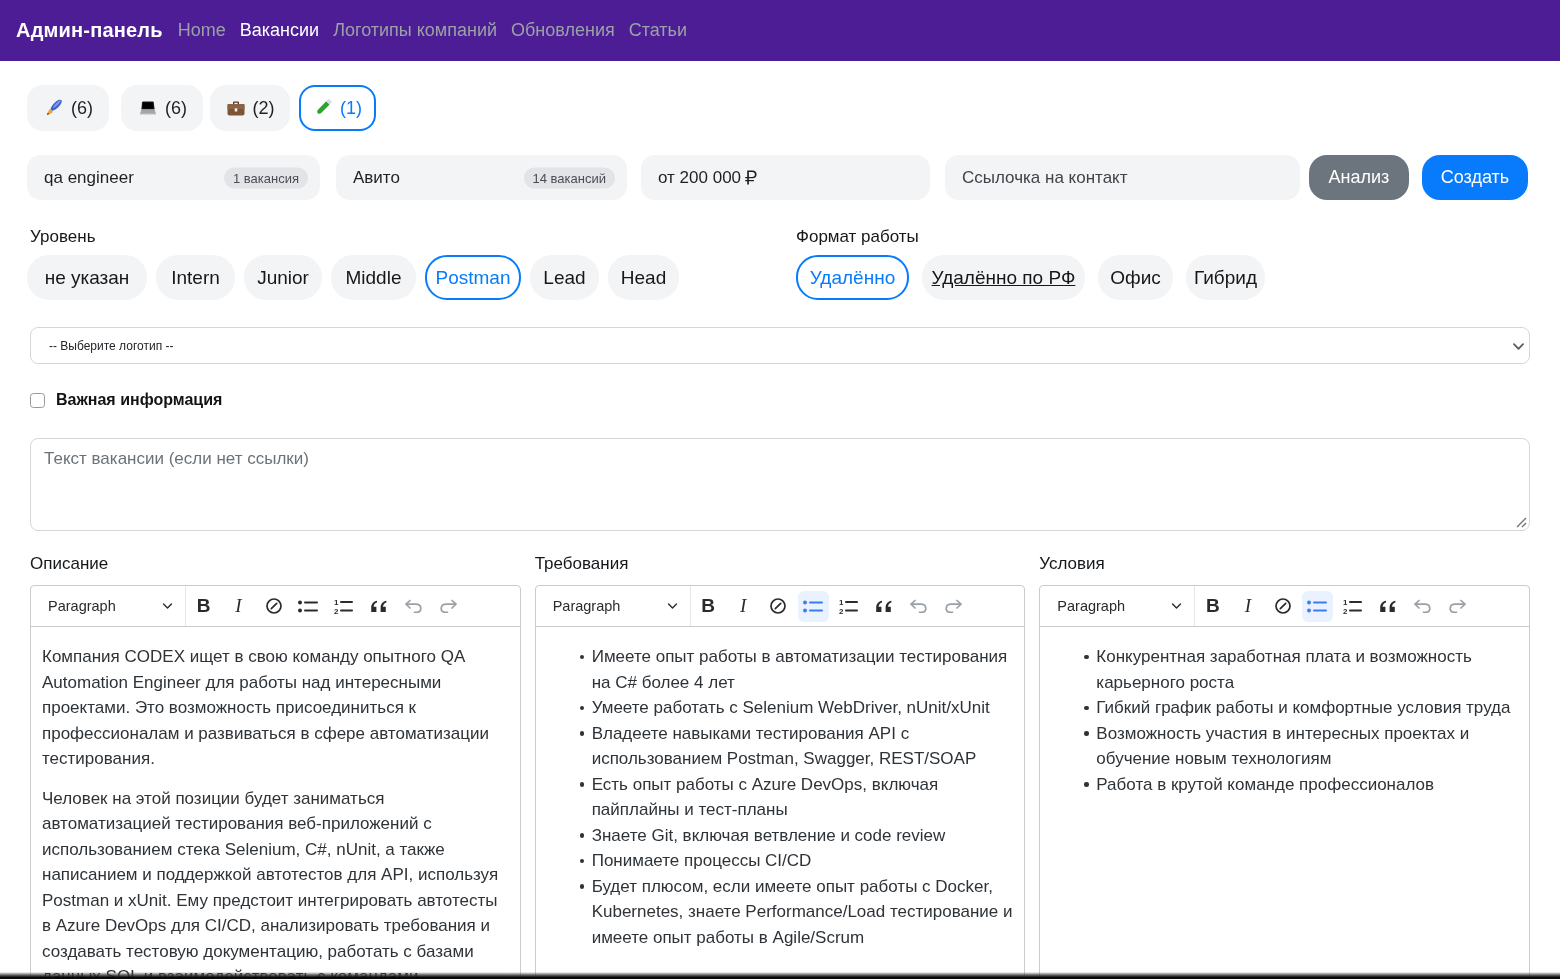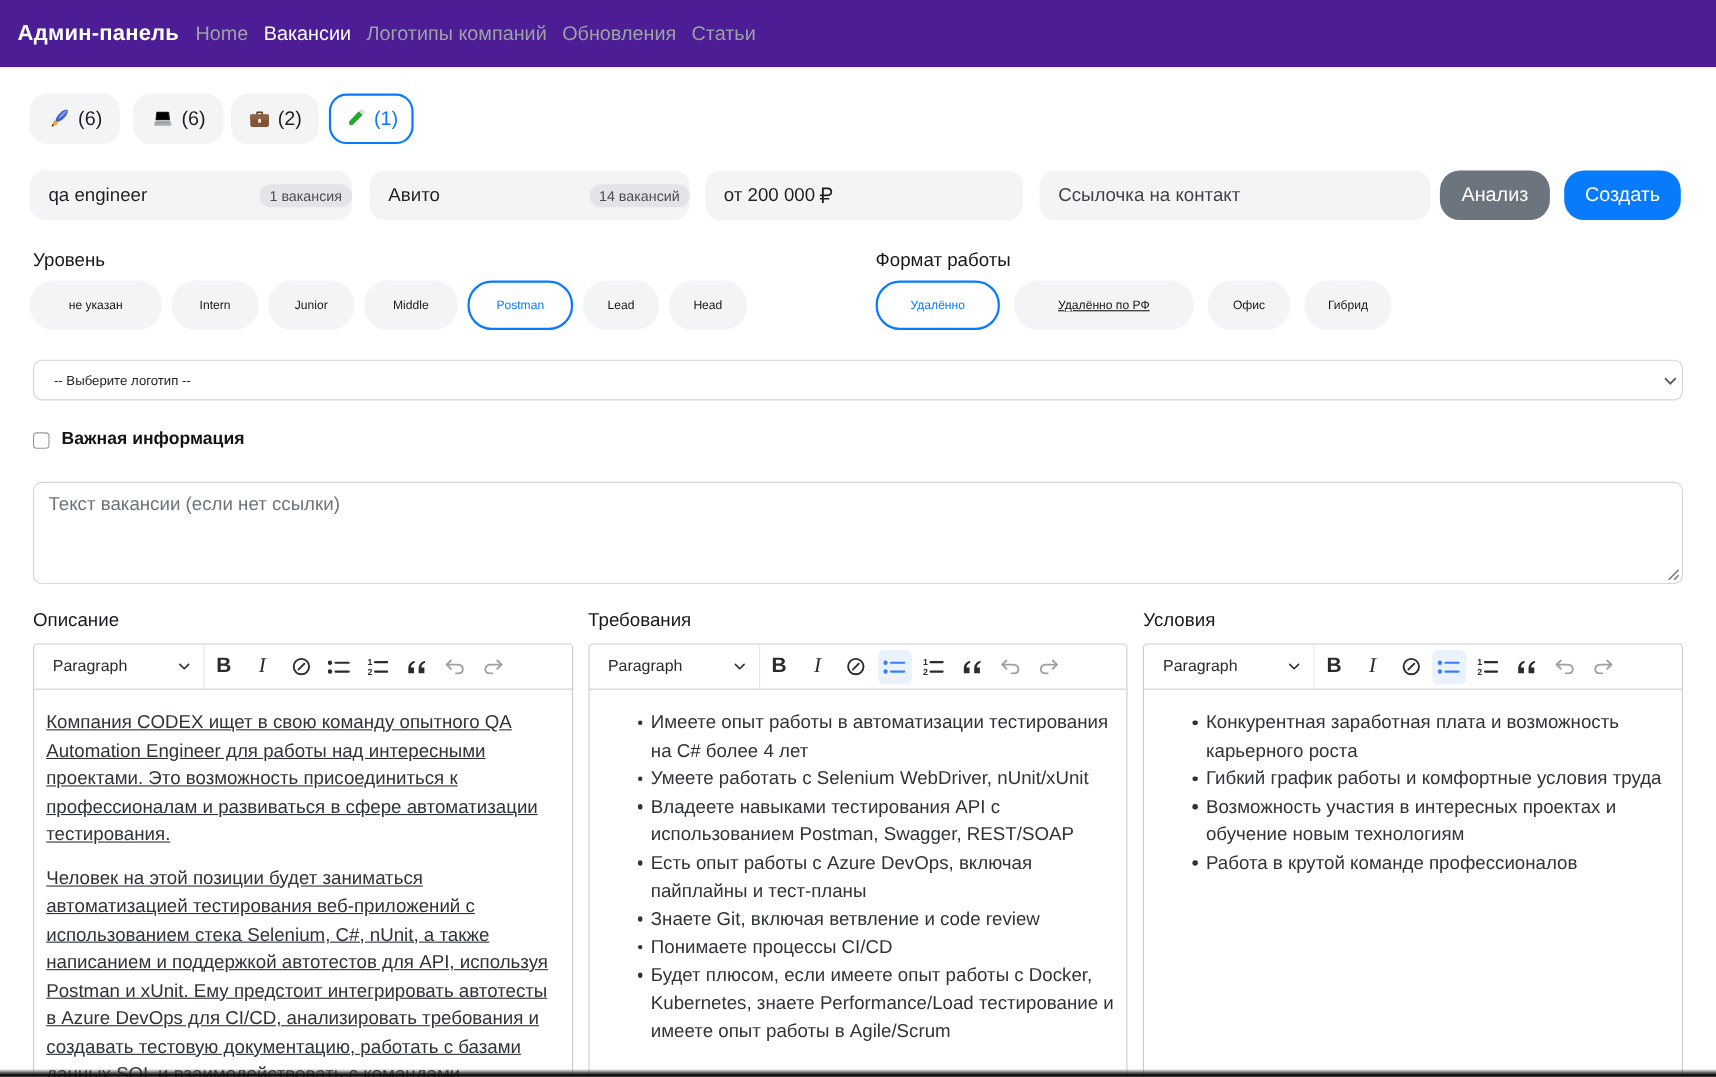"1 вакансия" .badge { right: 0 -> 12px }
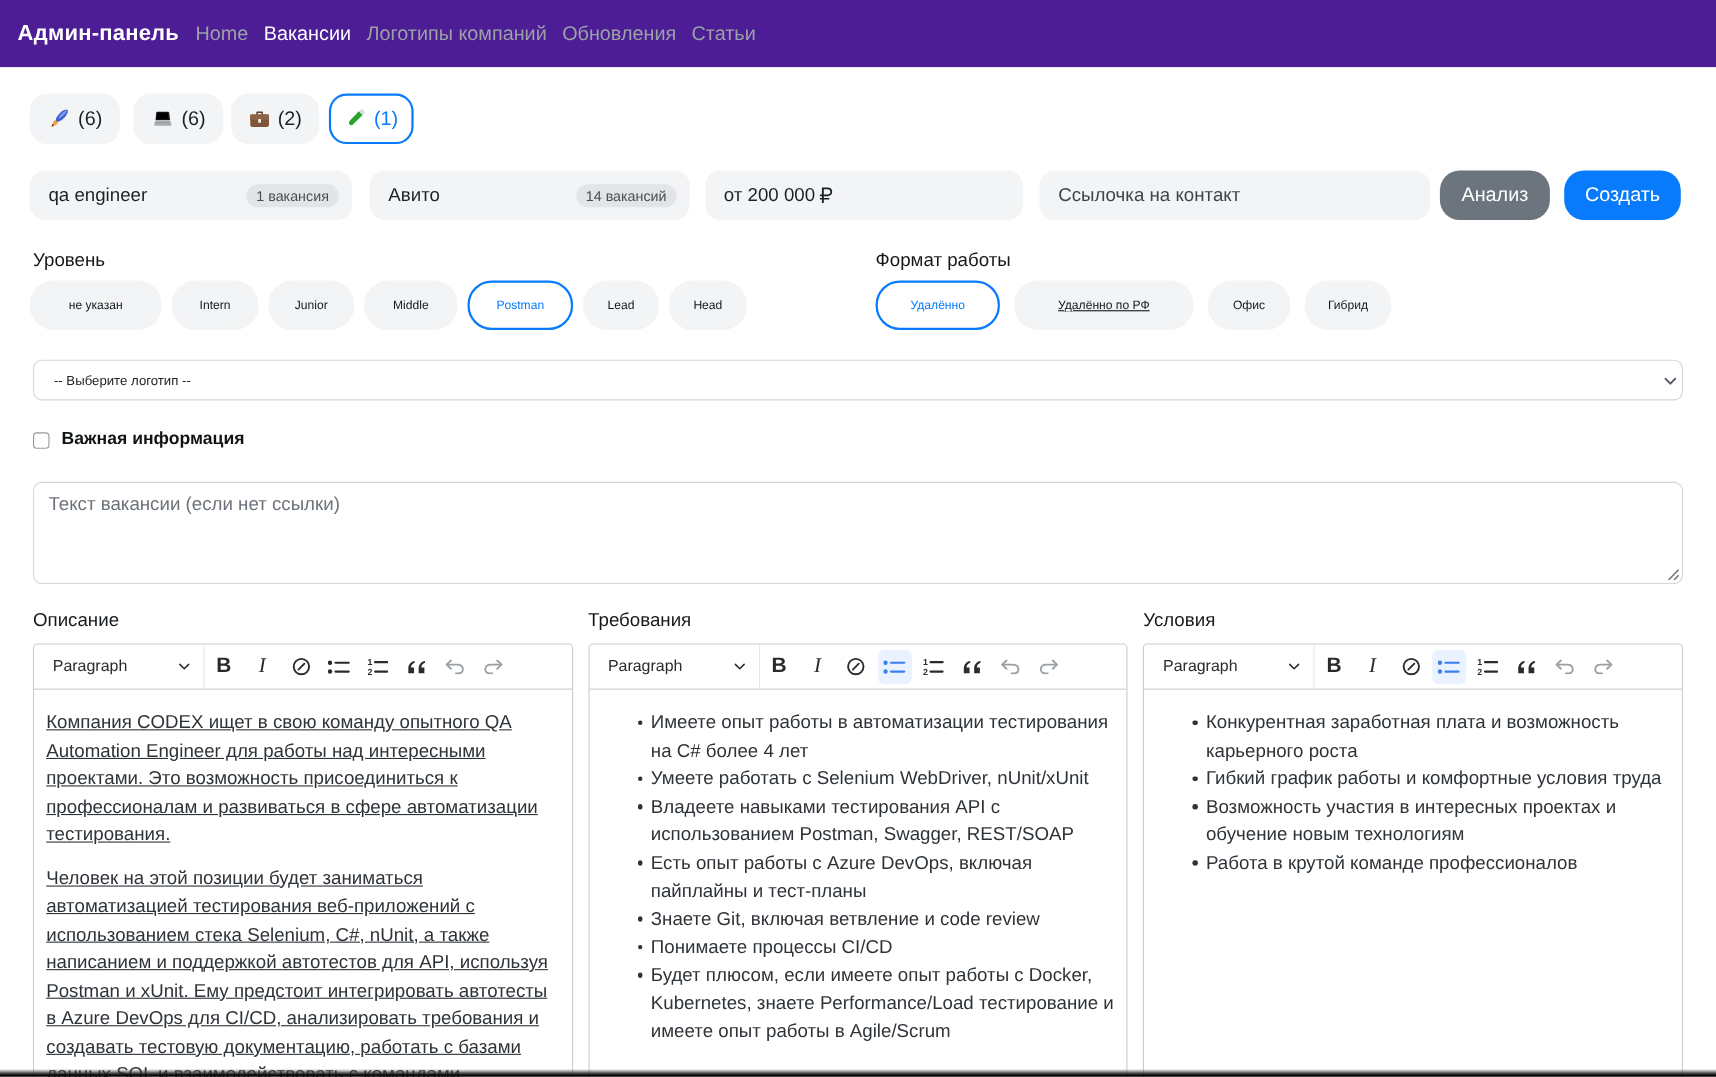"не указан" .chip { font-size: 11px -> 19px }
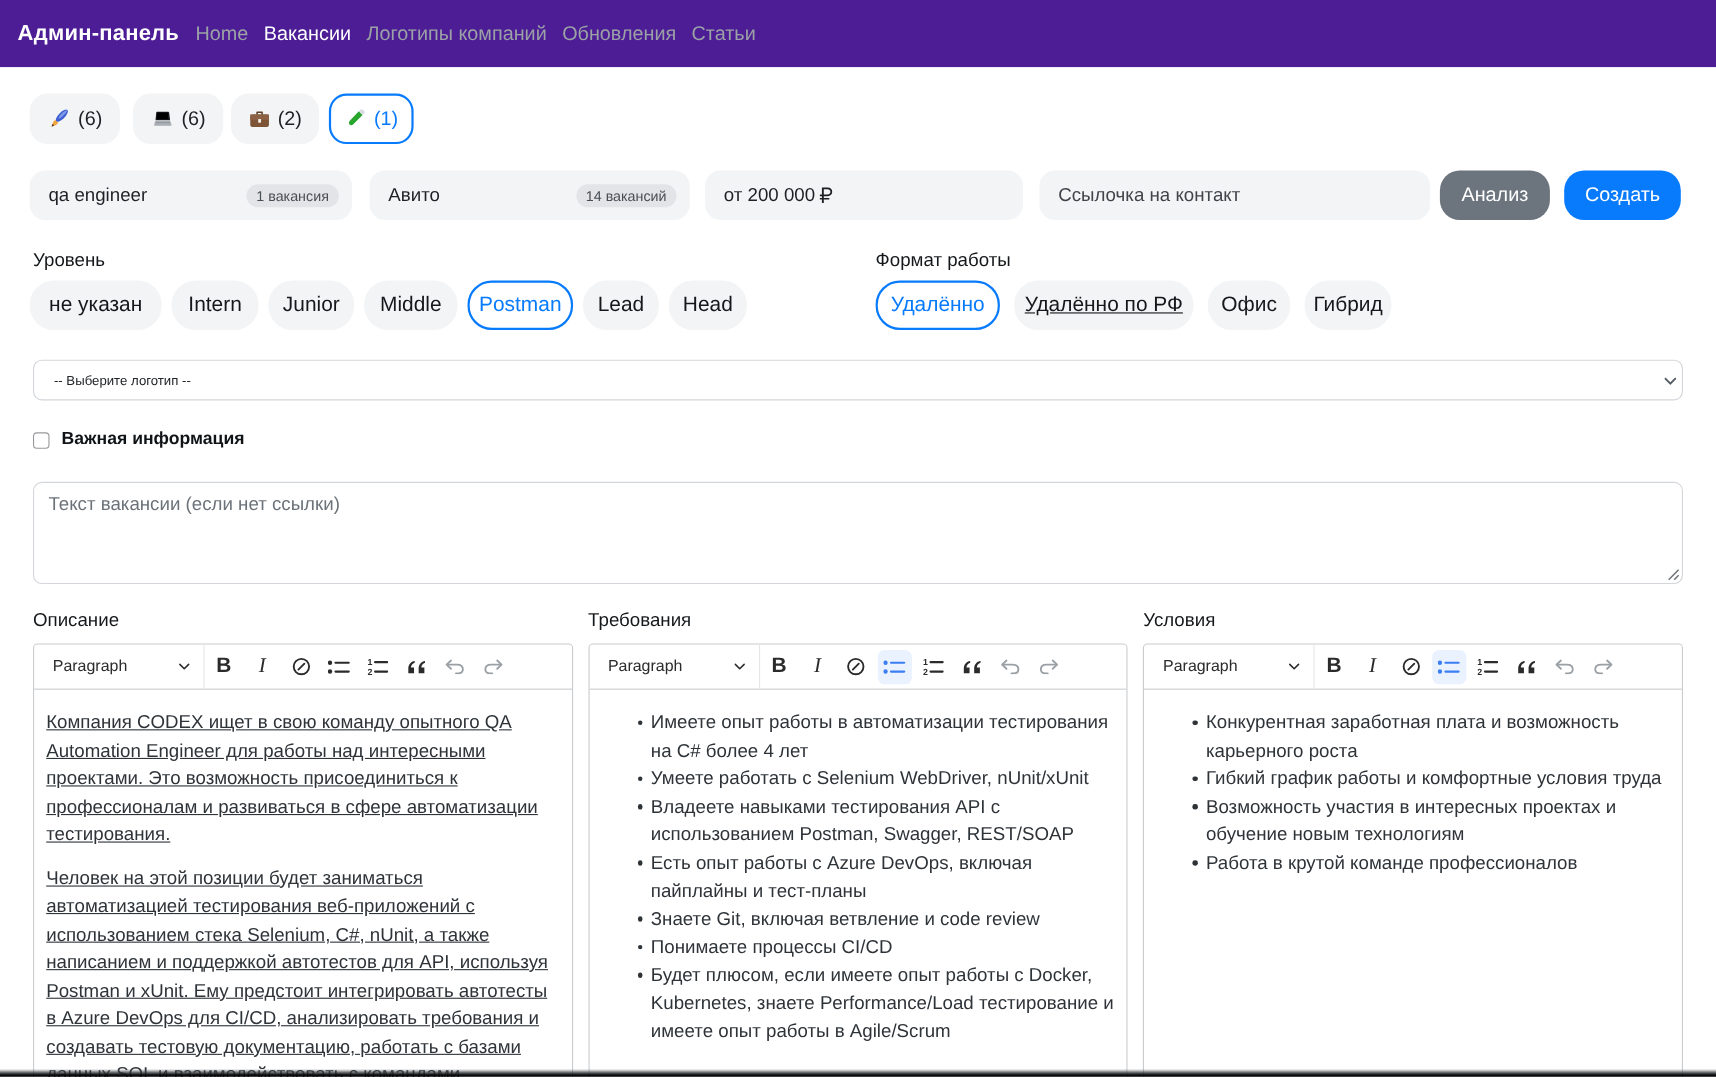"Компания CODEX ищет в свою" .content p { text-decoration: underline -> none }
